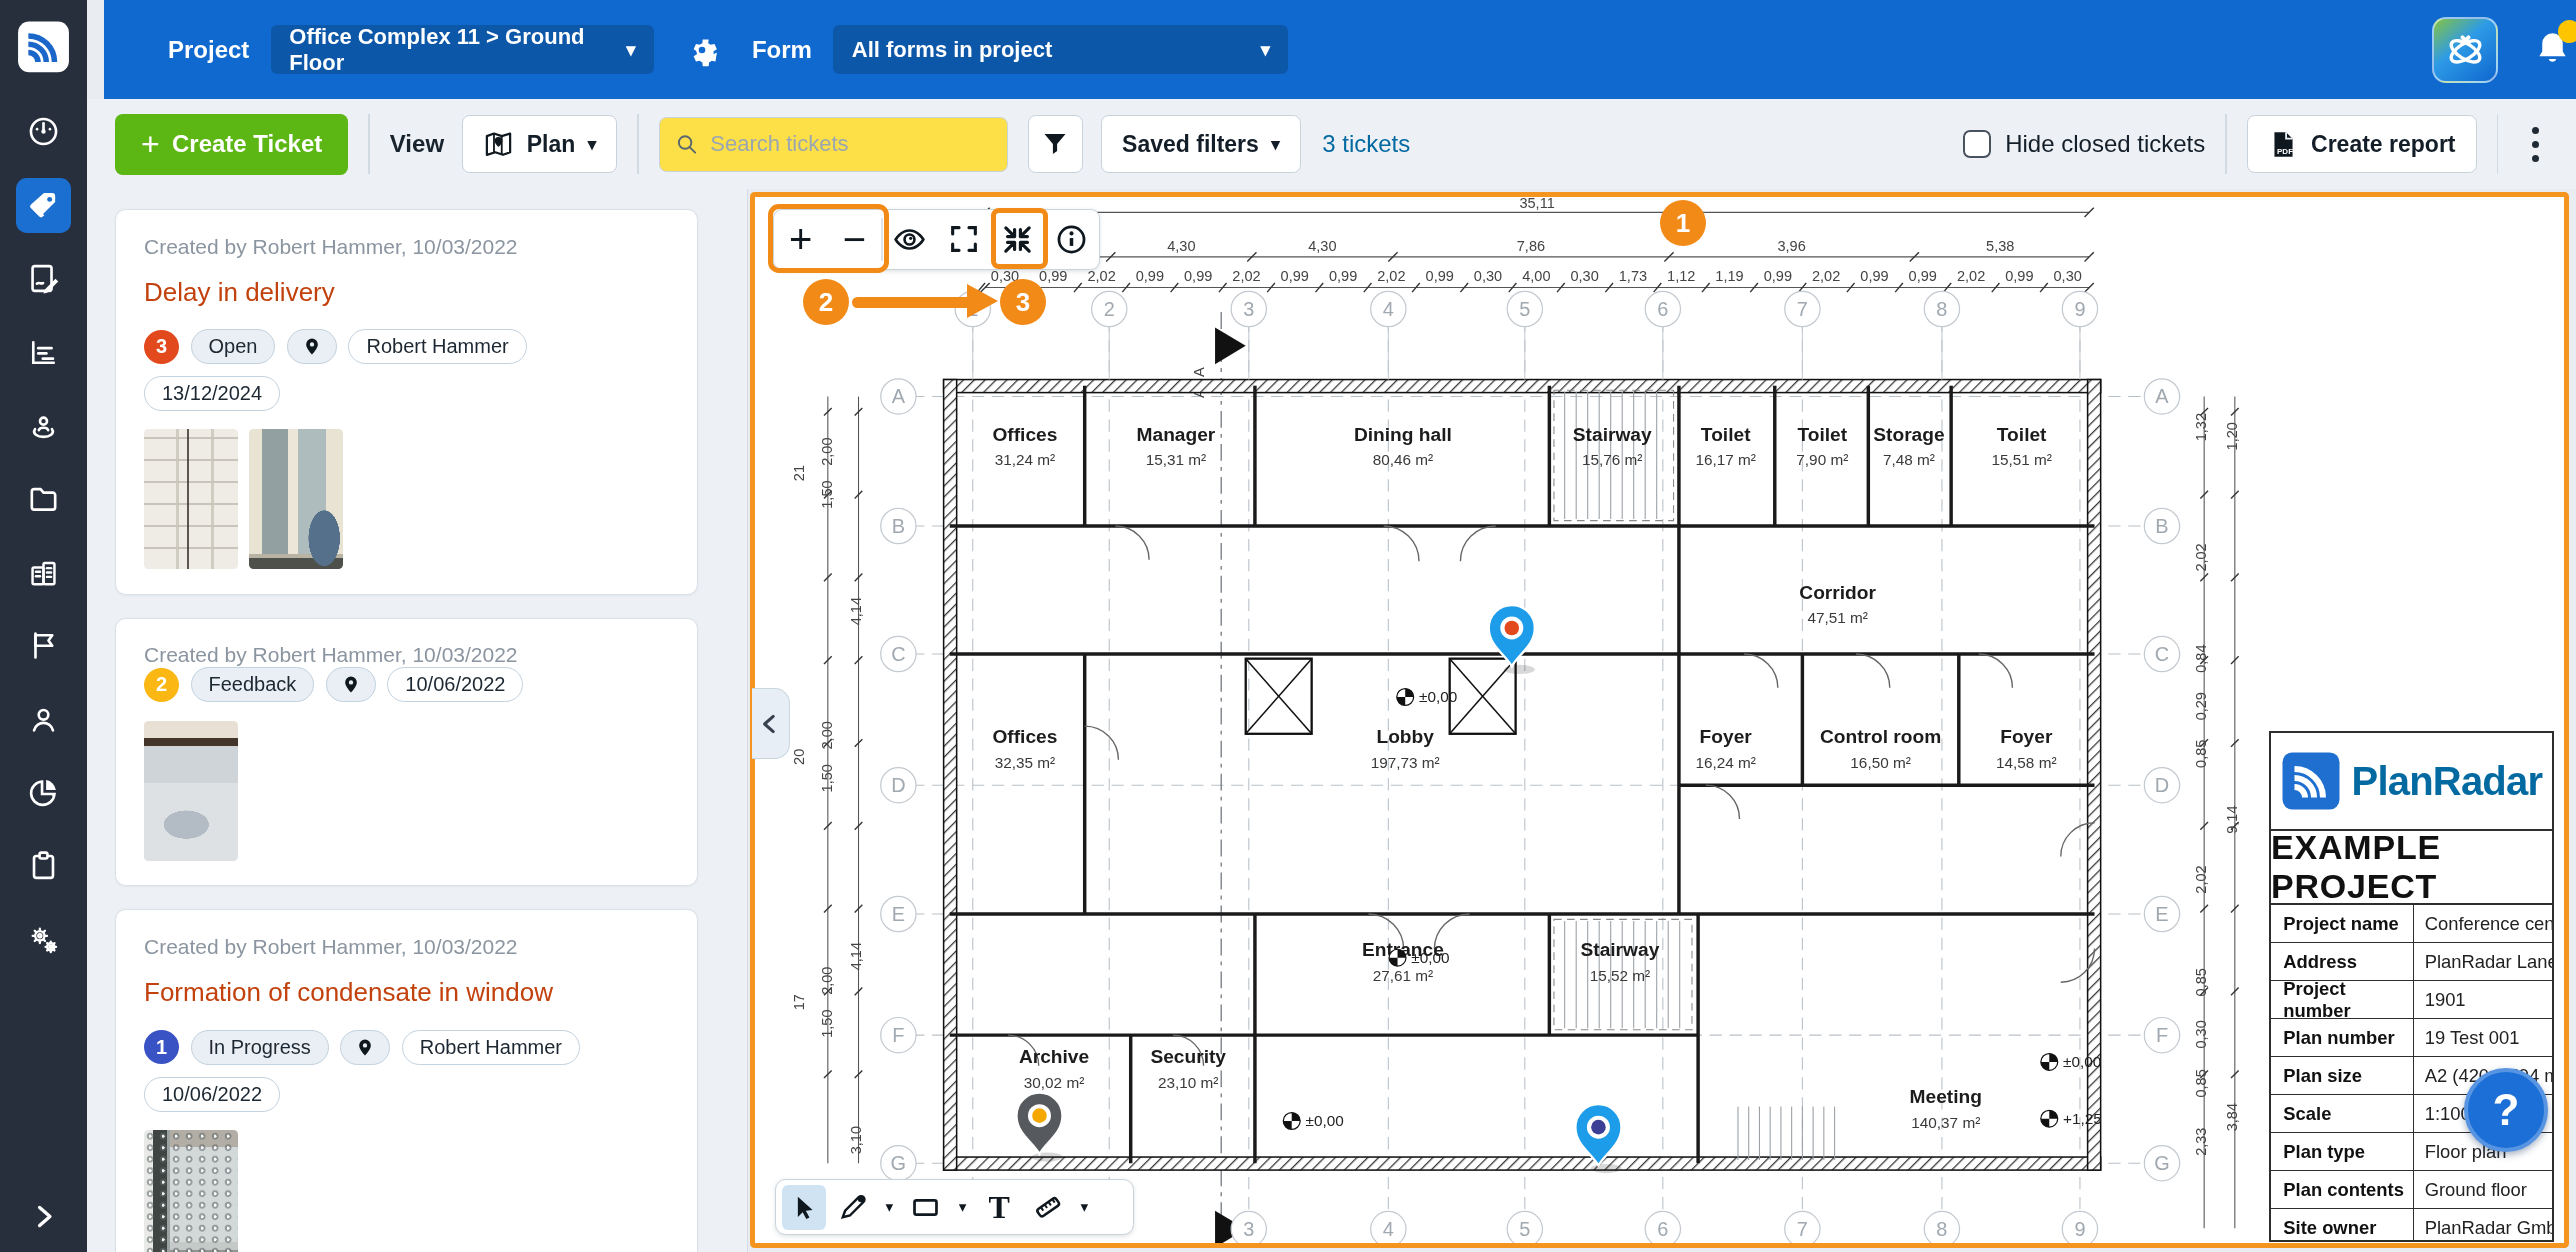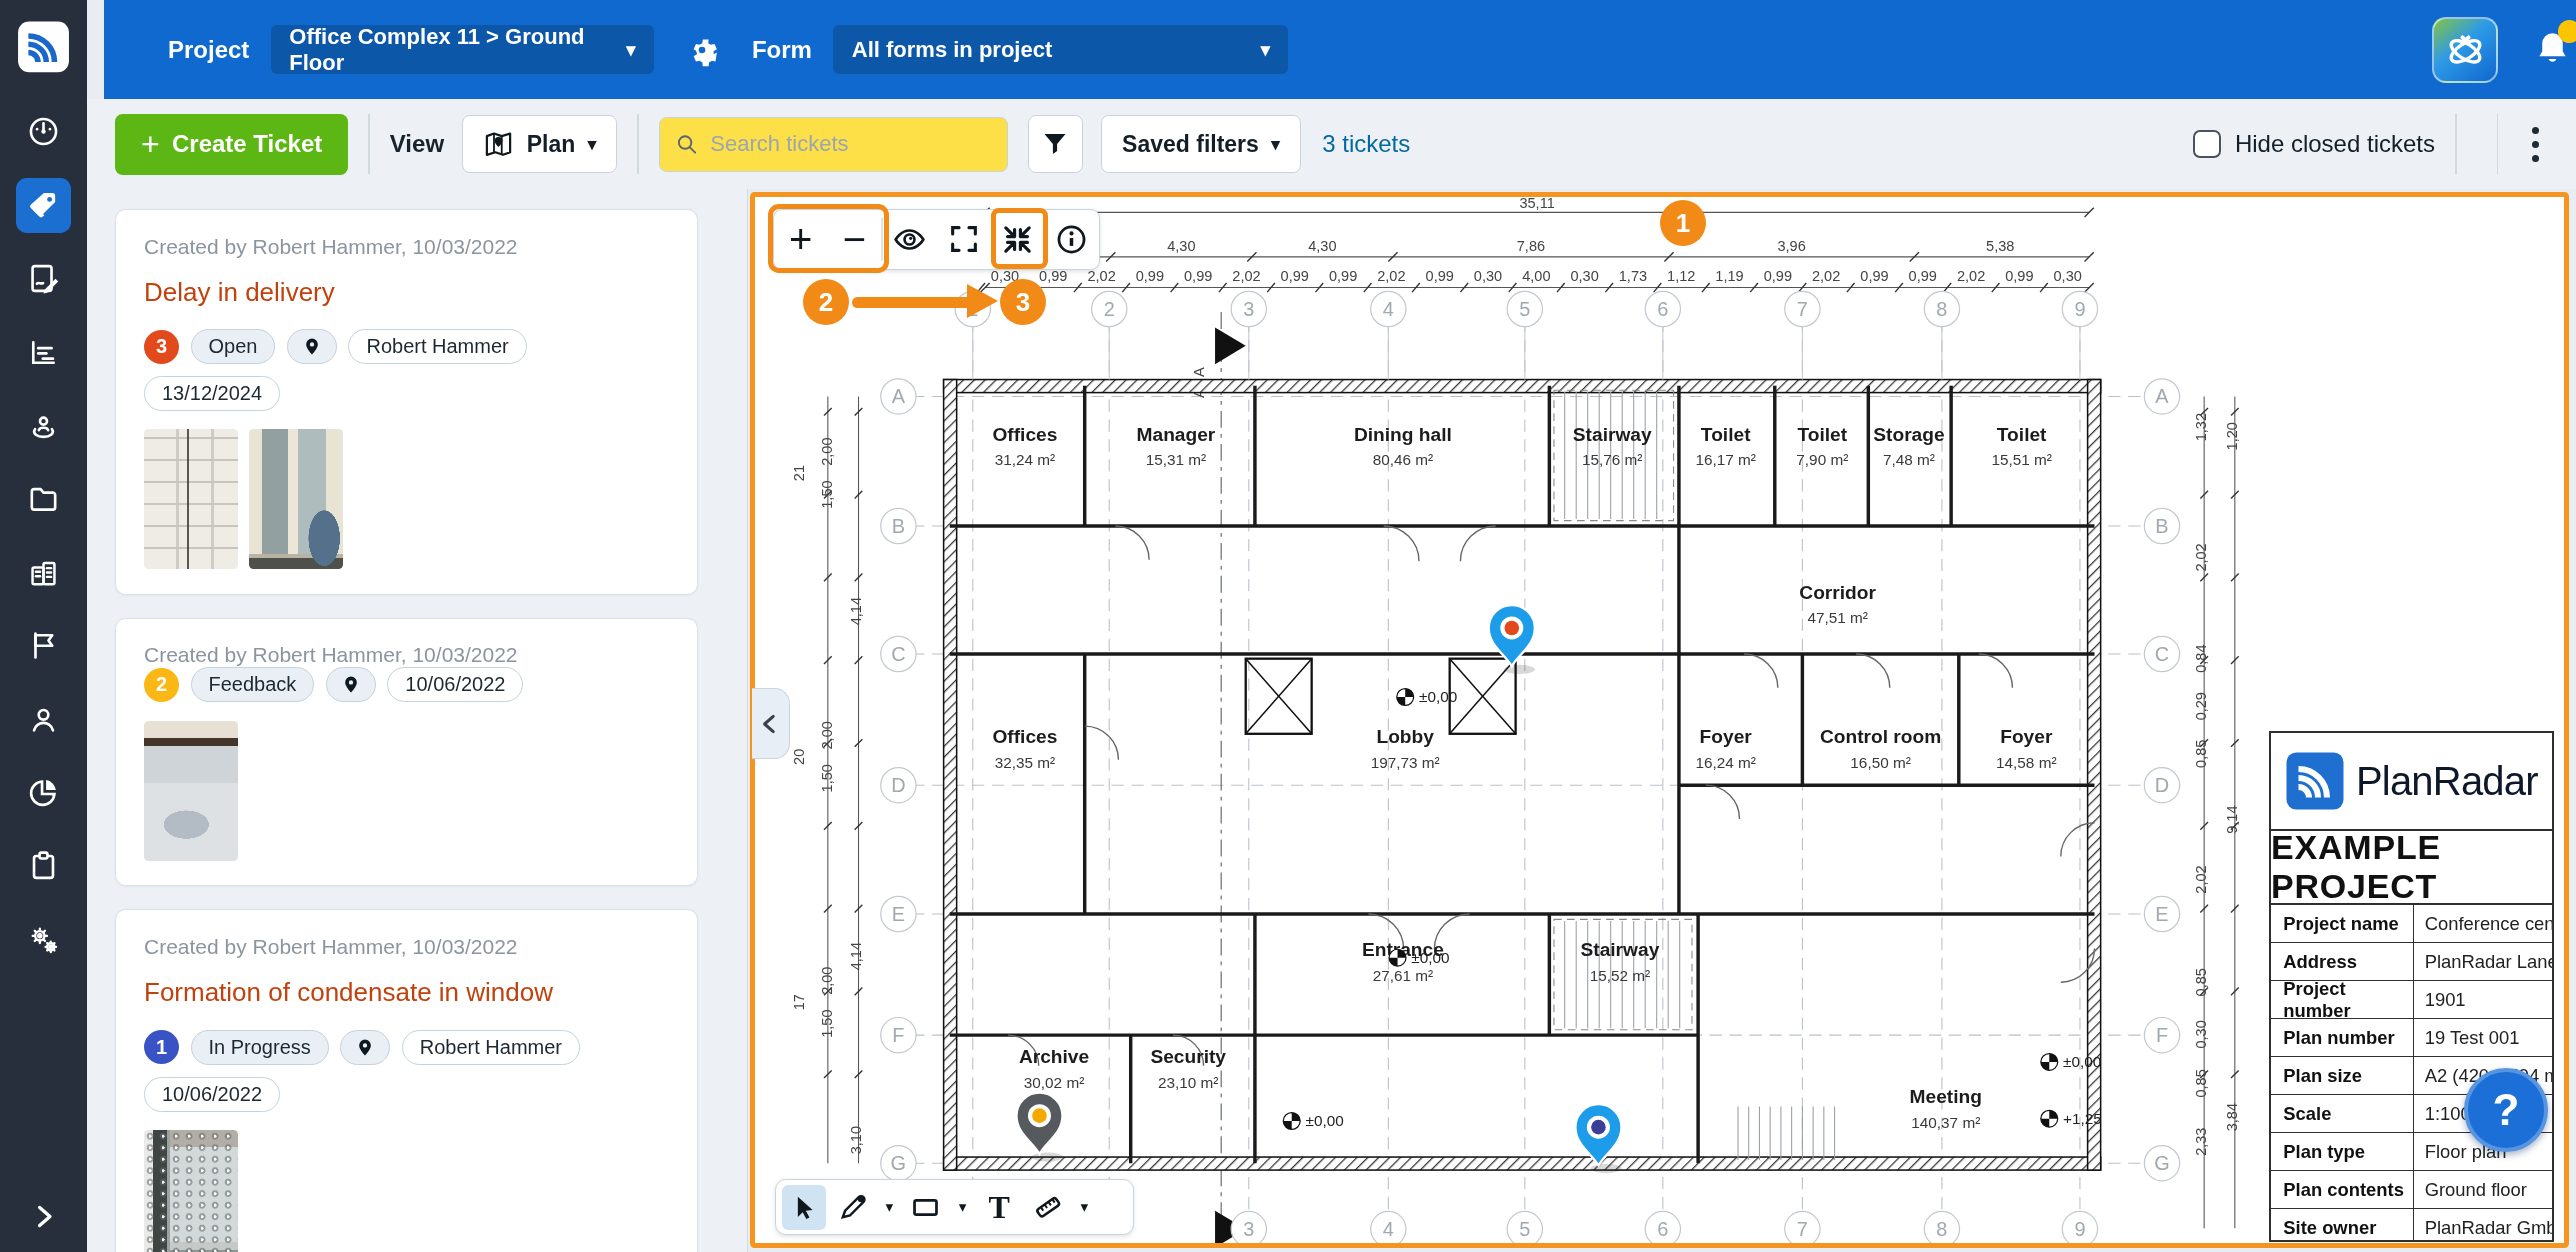"PDF" button.btn-white { html: none -> <button> <svg> <path></path> <path></path> <text>PDF</text> </svg> <span>Create report</span> </button> }
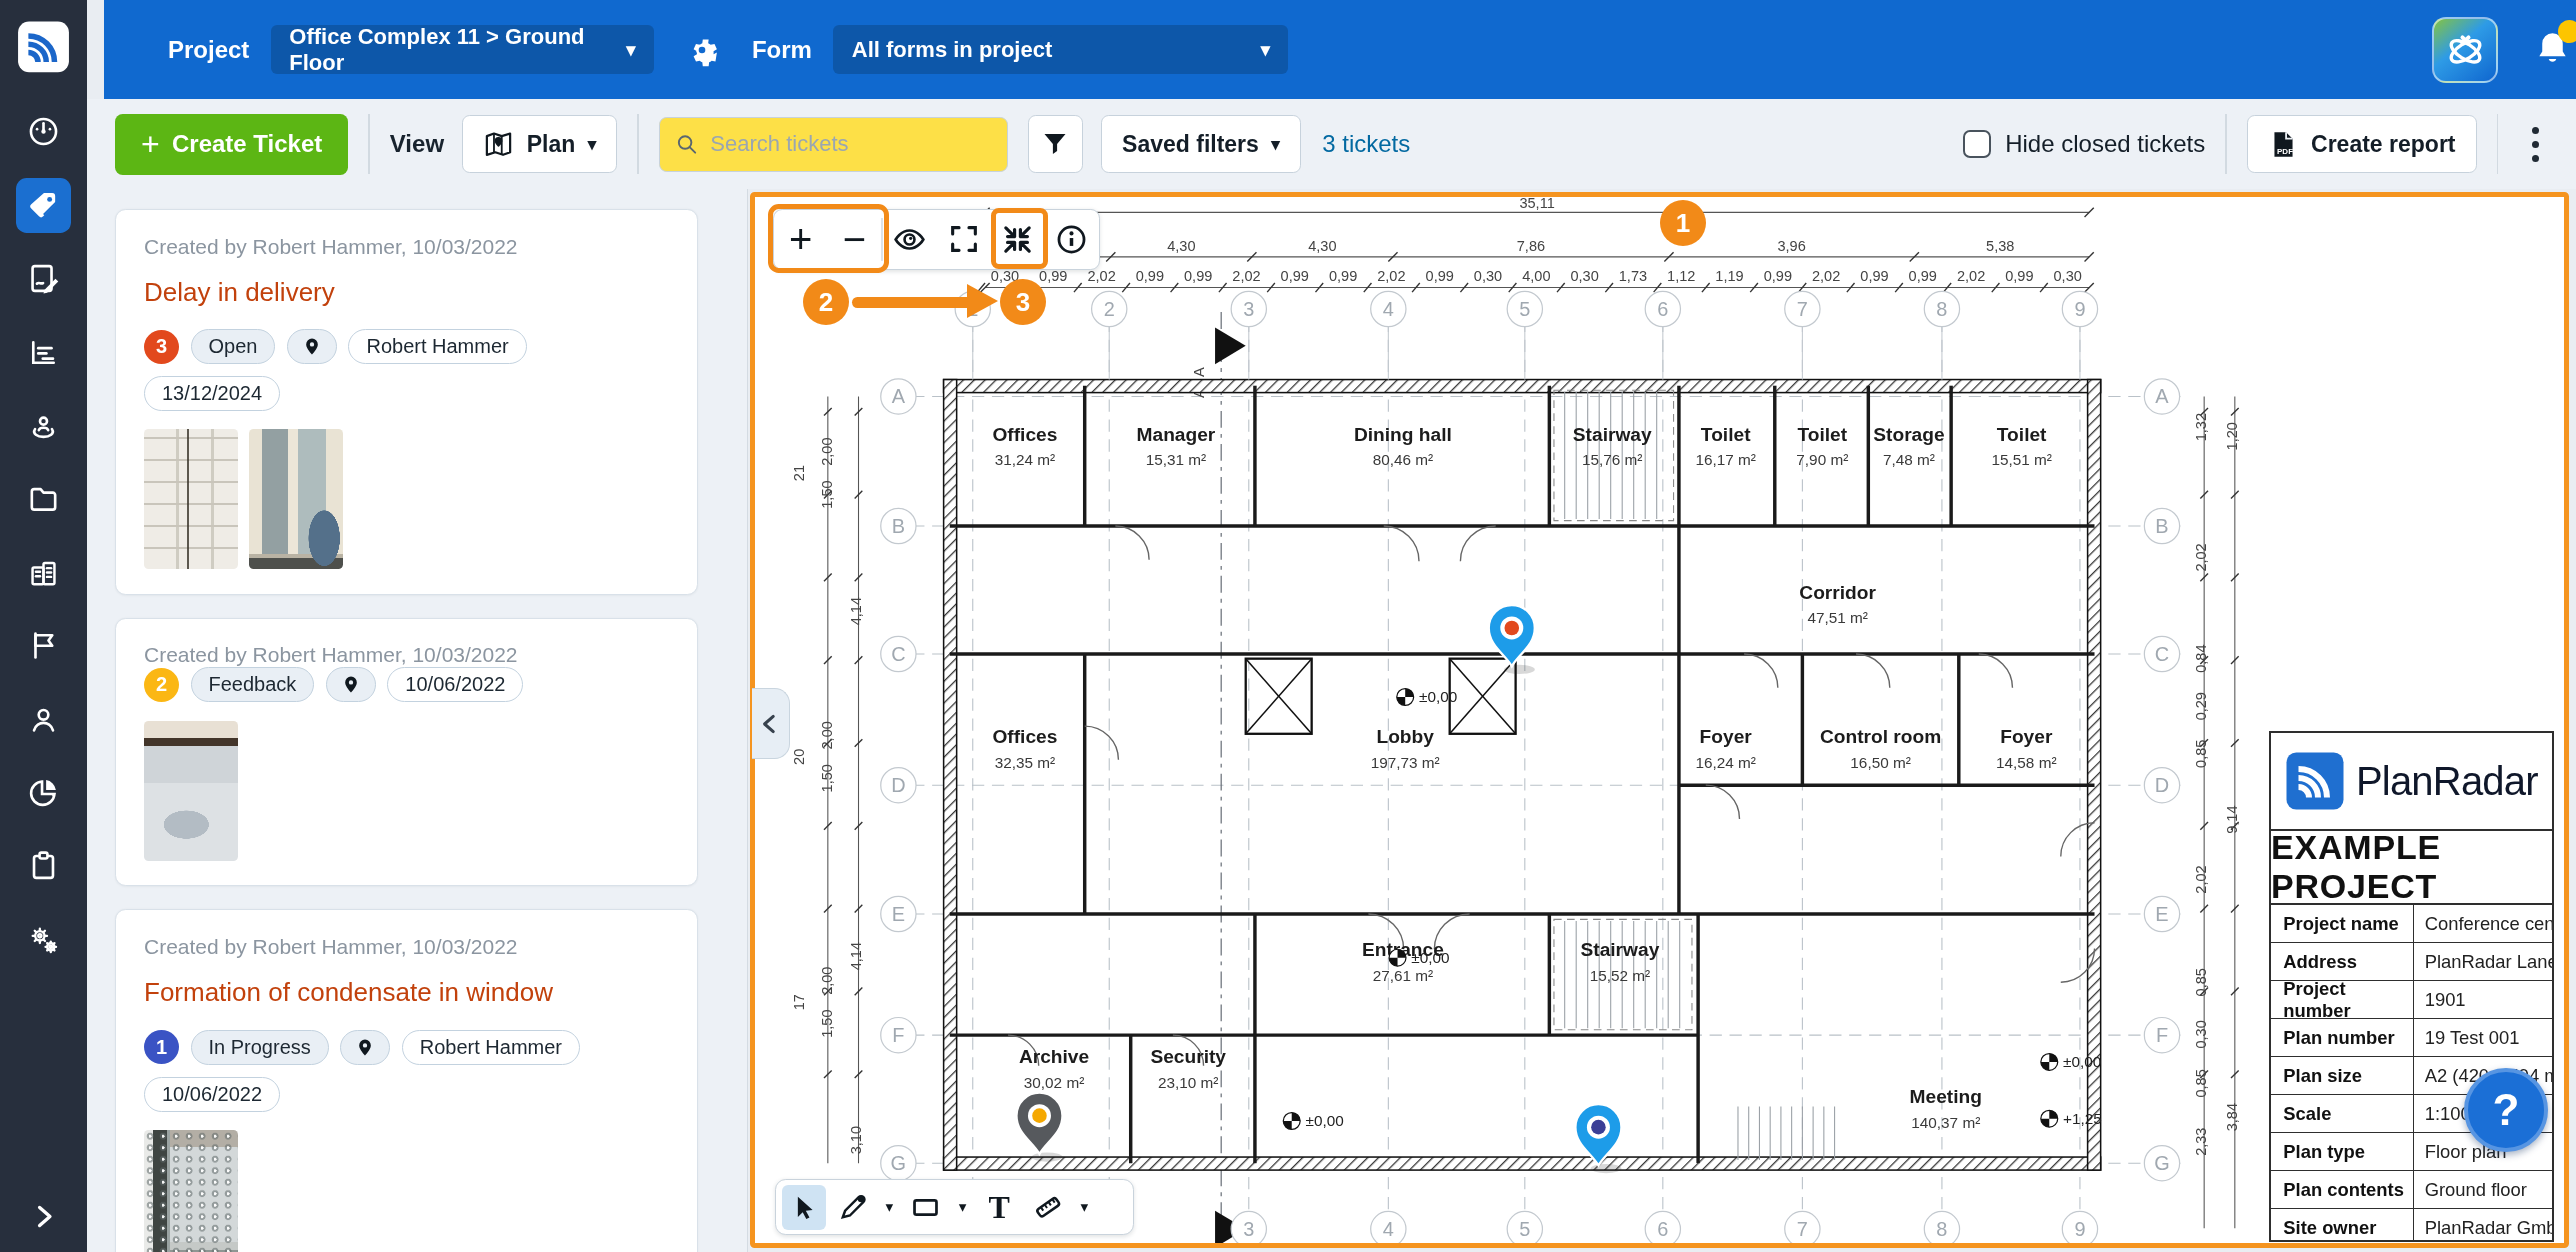"PlanRadar" .tb-brand-text { color: #0f172a -> #0369a1; font-weight: 400 -> 700 }
